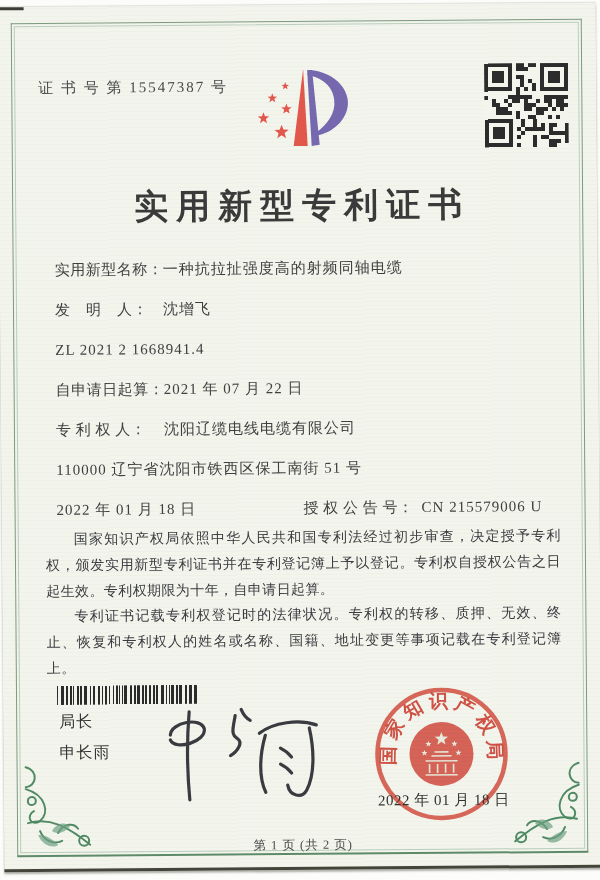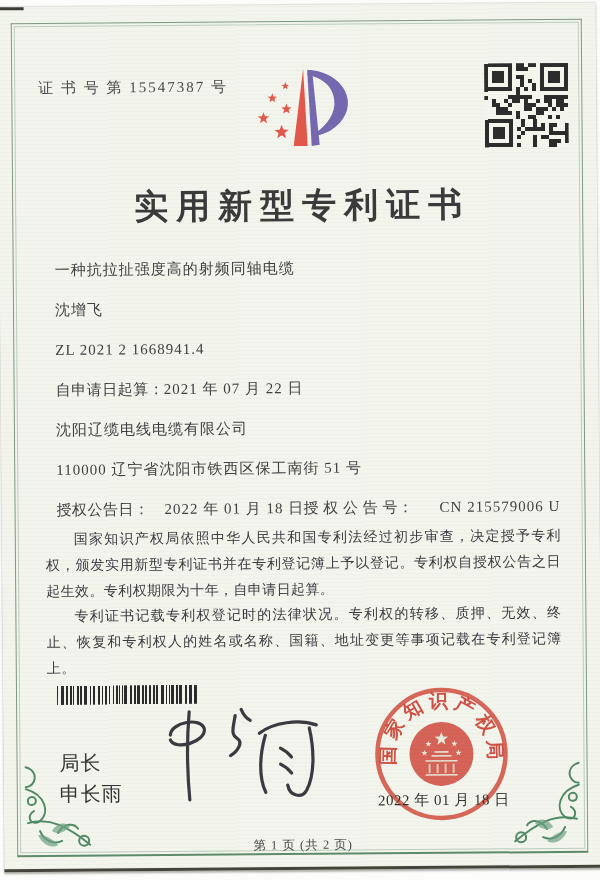"实用新型名称：" span.flabel { html: none -> <span>实用新型名称：</span> }
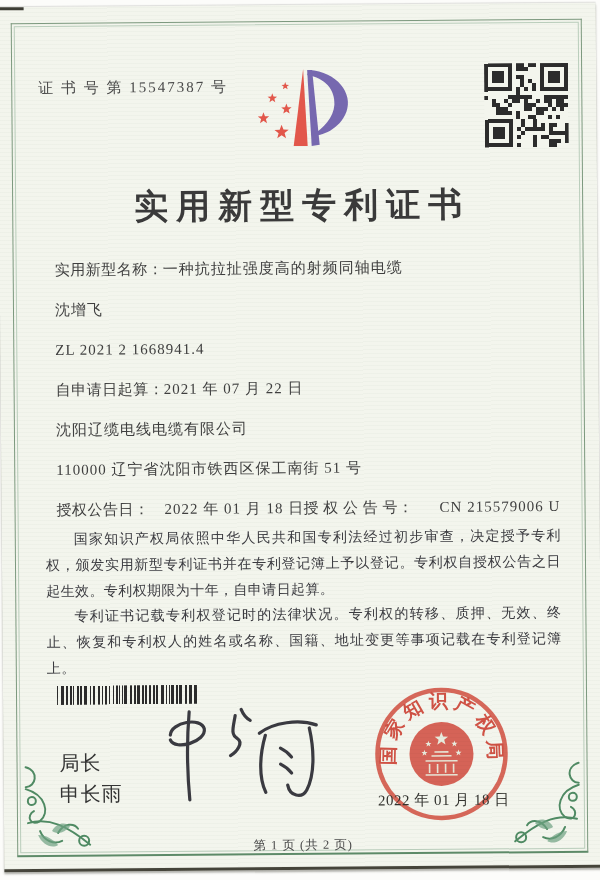"发 明 人：" span.flabel { html: none -> <span>发 明 人：</span> }
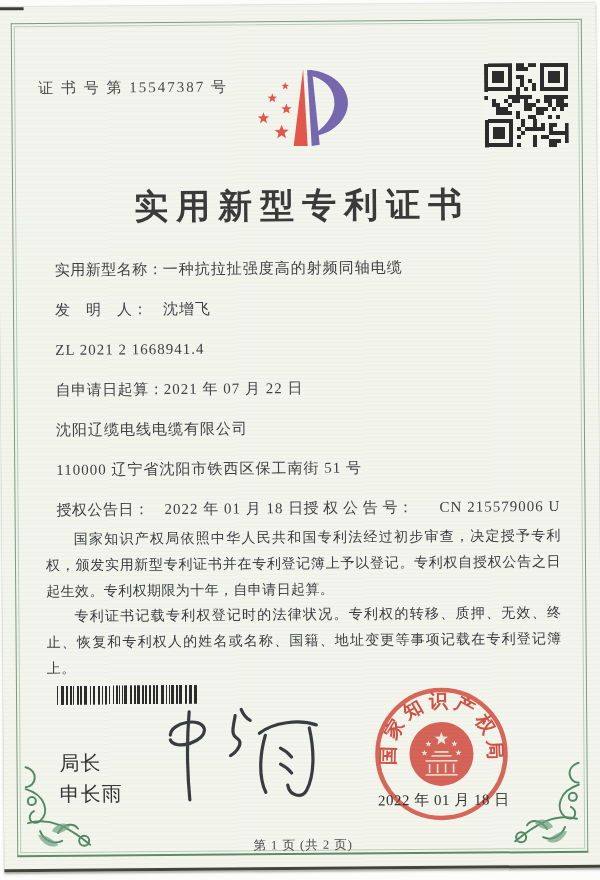"专 利 权 人：" span.flabel { html: none -> <span>专 利 权 人：</span> }
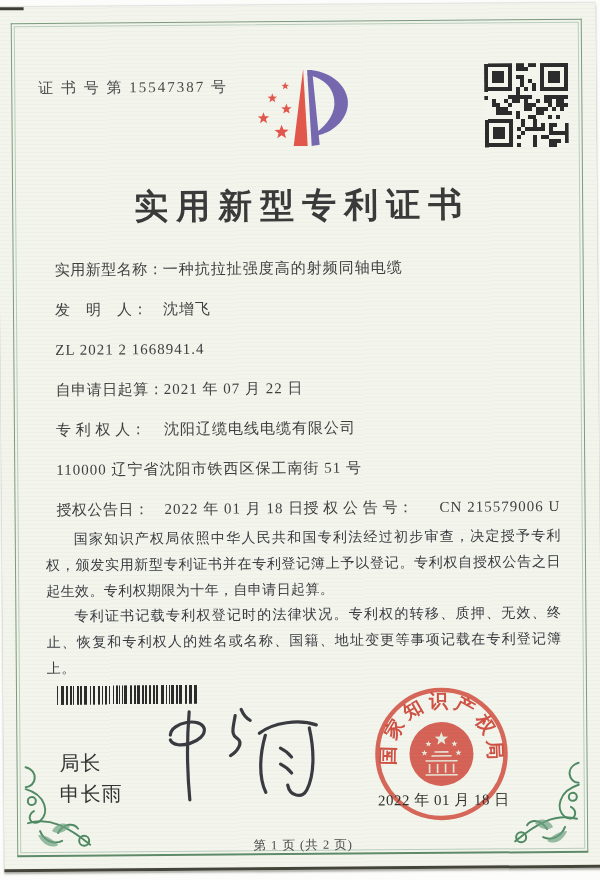"授权公告日：" span.flabel { html: <span>授权公告日：</span> -> none }
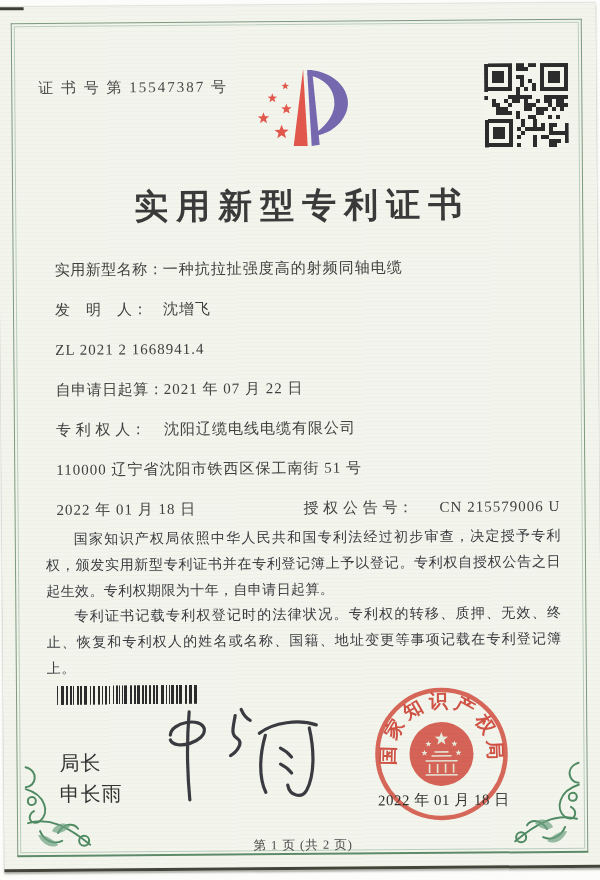"授 权 公 告 号：" .grant-pair2 .flabel { margin-right: 26px -> 8px }
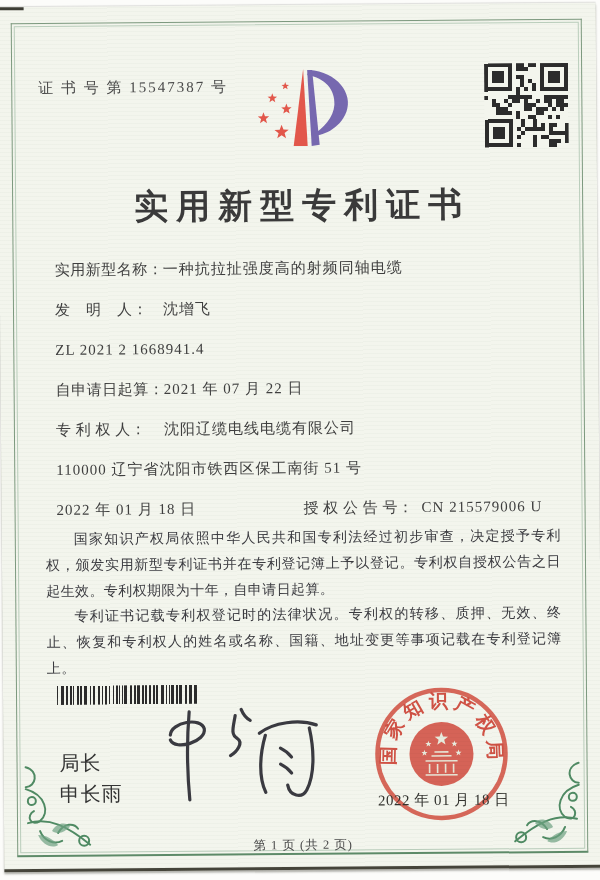"局长" .director { font-size: 20px -> 16px; top: 741px -> 699px }
